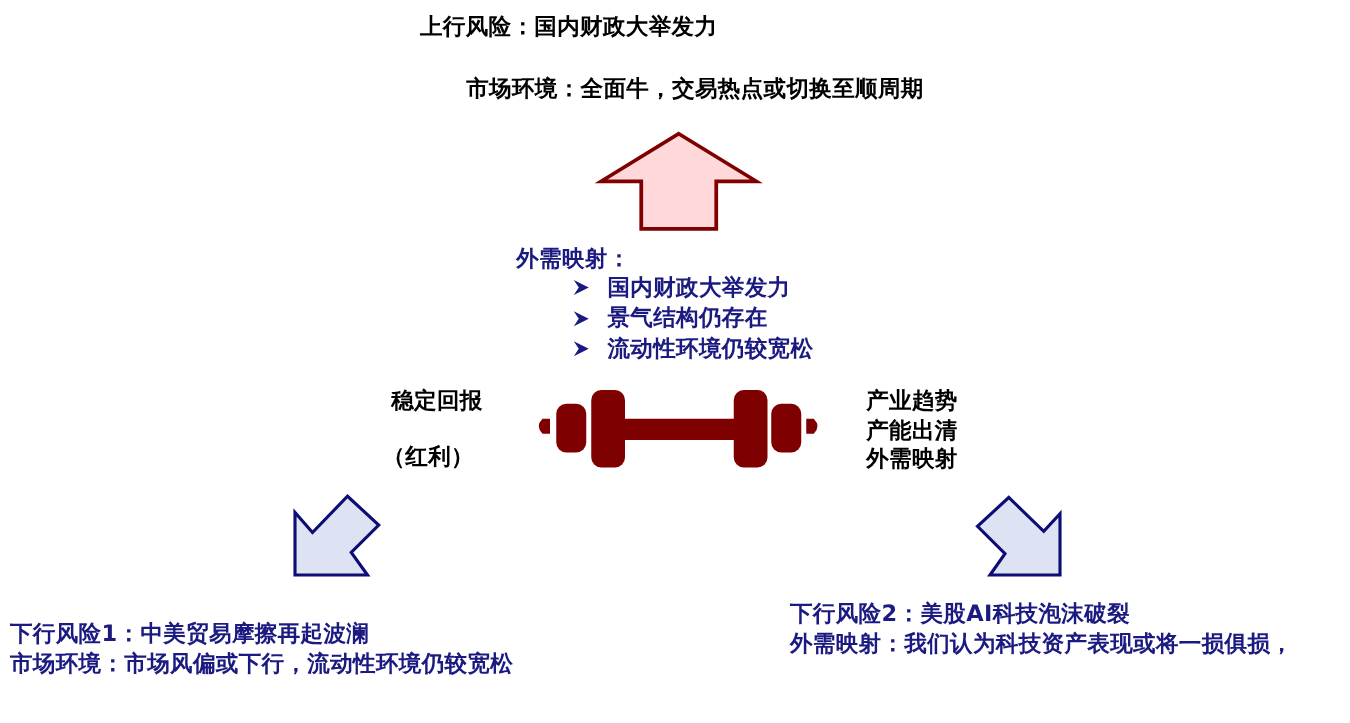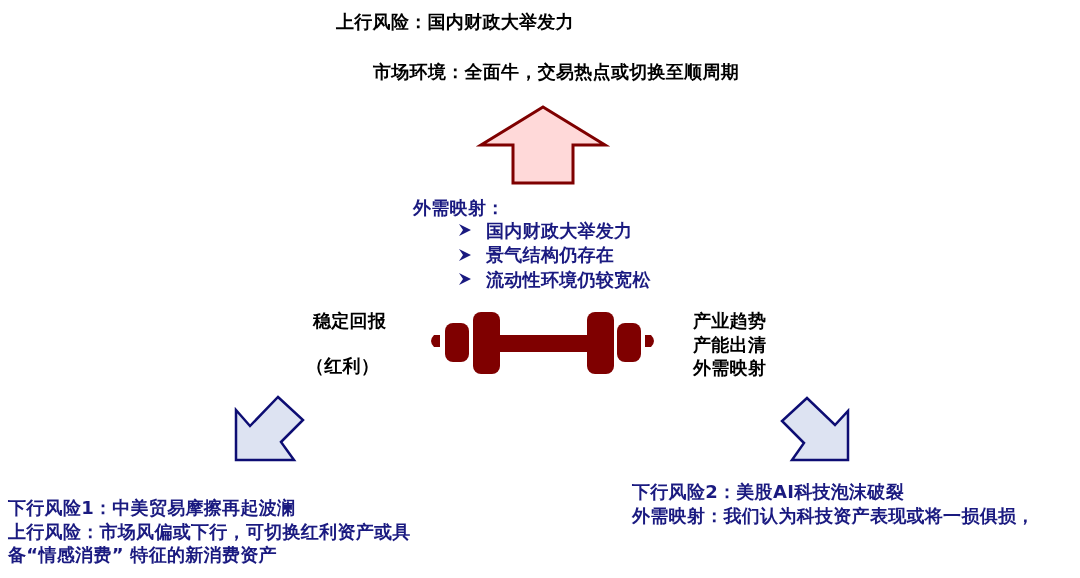"上行风险：市场风偏或下行，可切换红利资产或具" div { text: 上行风险：市场风偏或下行，可切换红利资产或具 -> 市场环境：市场风偏或下行，流动性环境仍较宽松 }
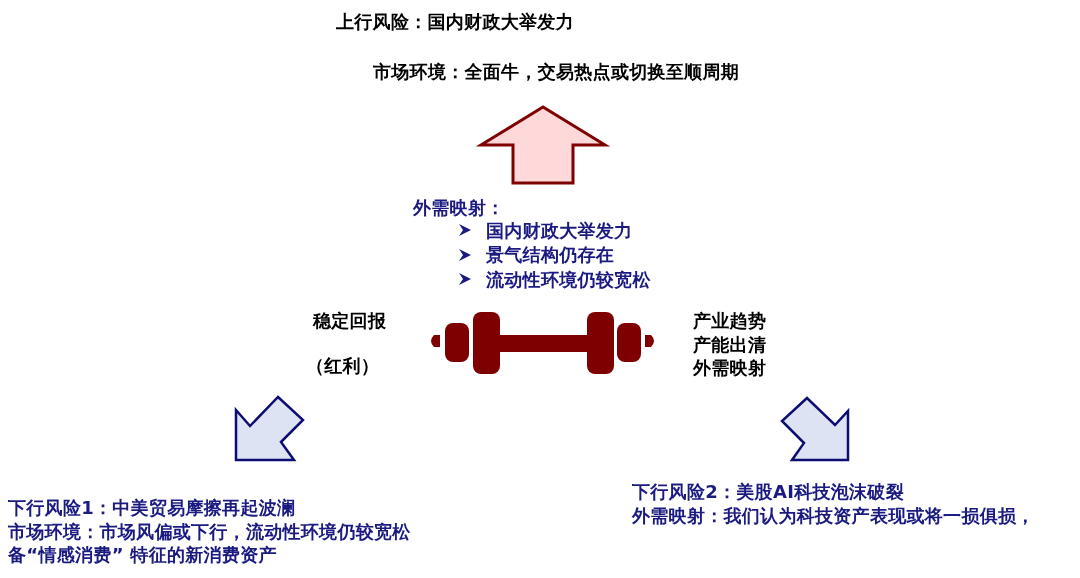"备“情感消费” 特征的新消费资产" div { html: <div>备“情感消费” 特征的新消费资产</div> -> none }
